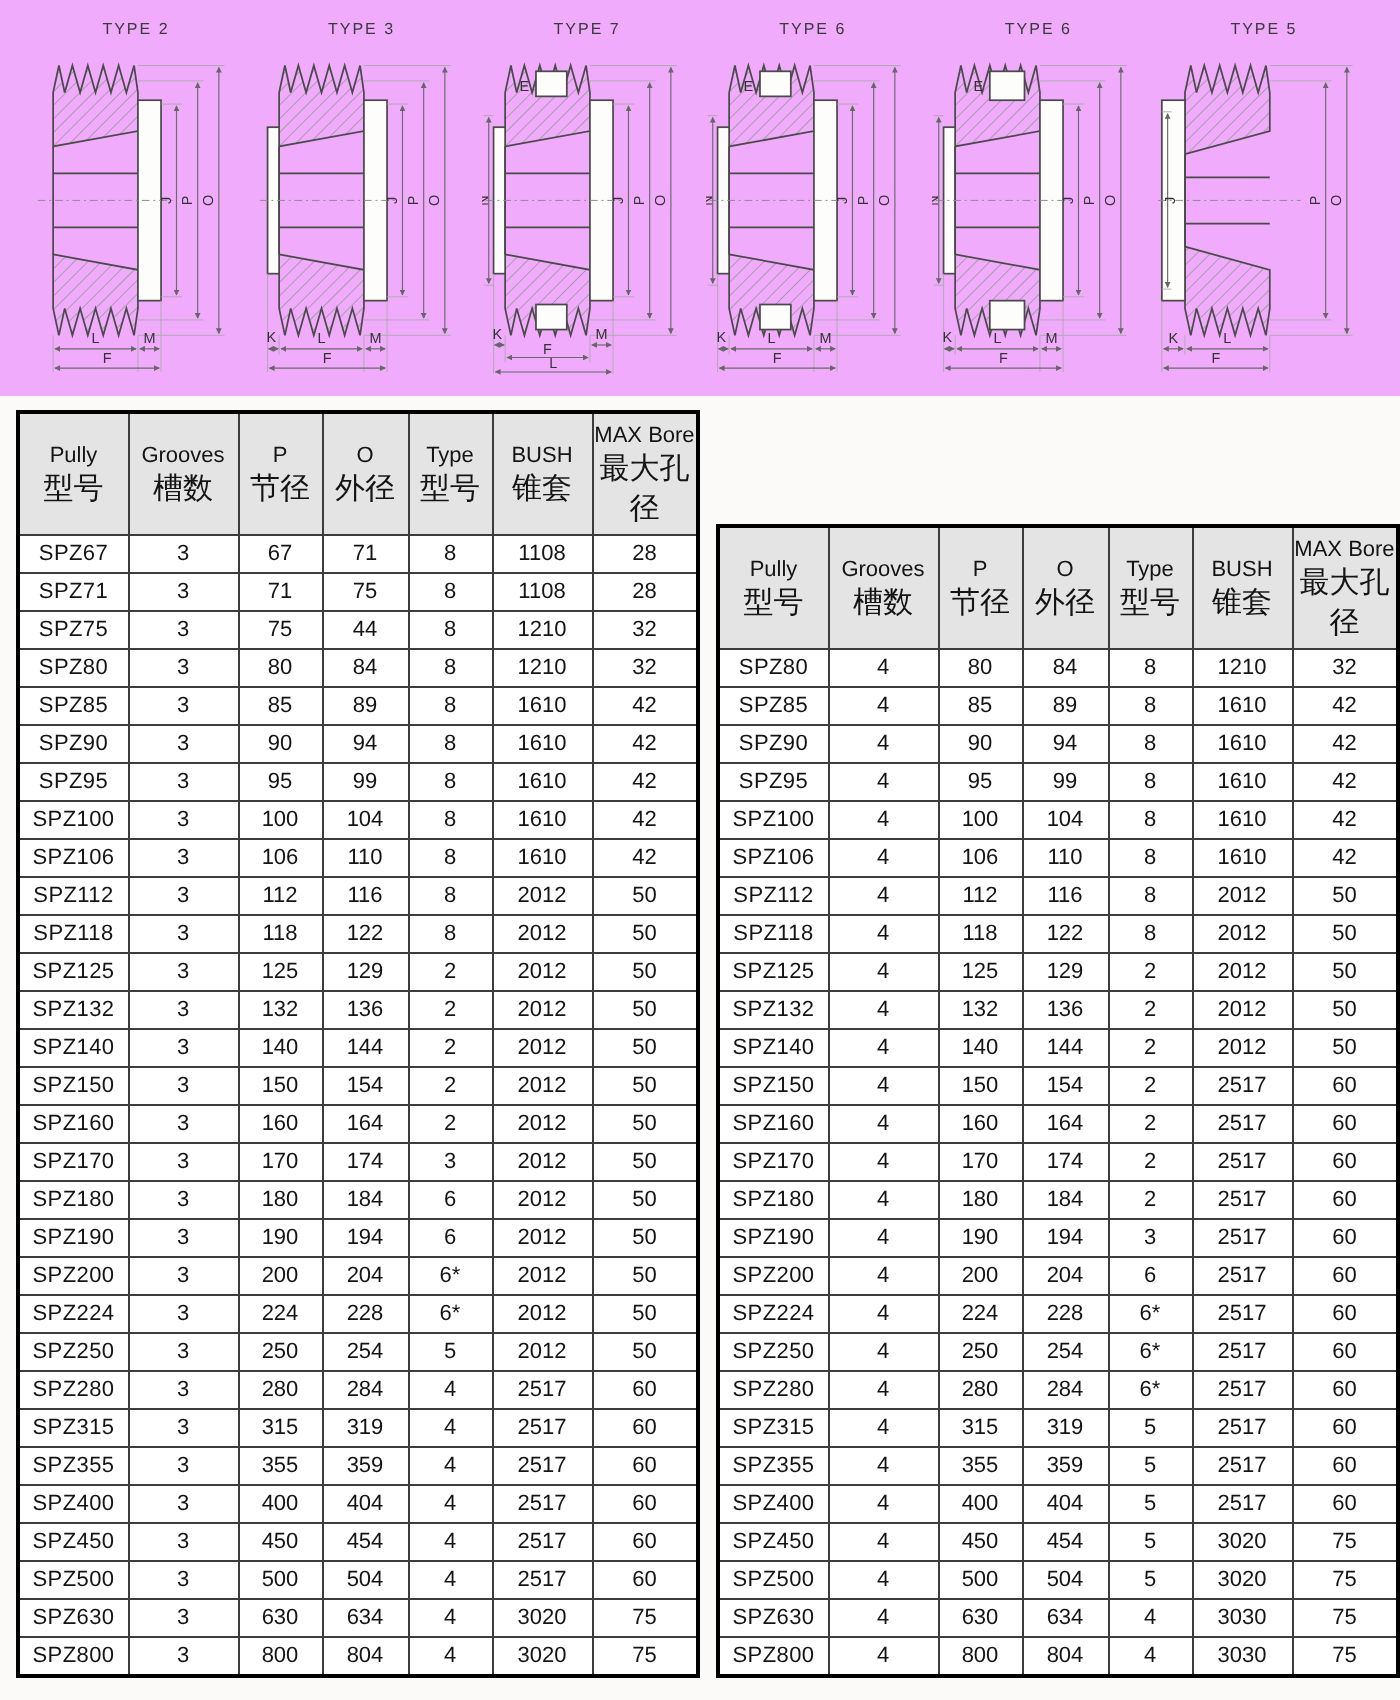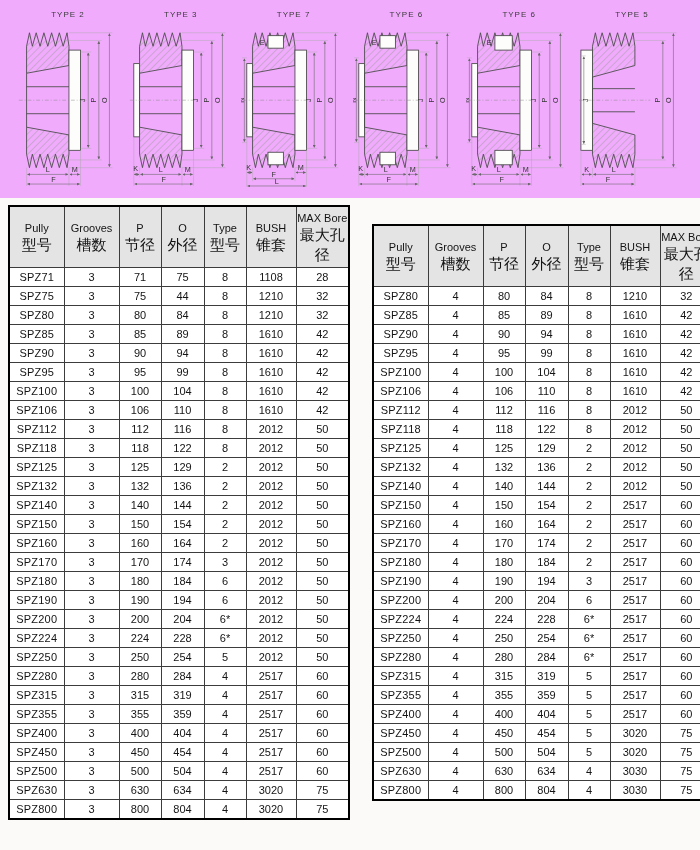"Pully" .tables-area { align-items: center -> flex-end; gap: 22px -> 8px }
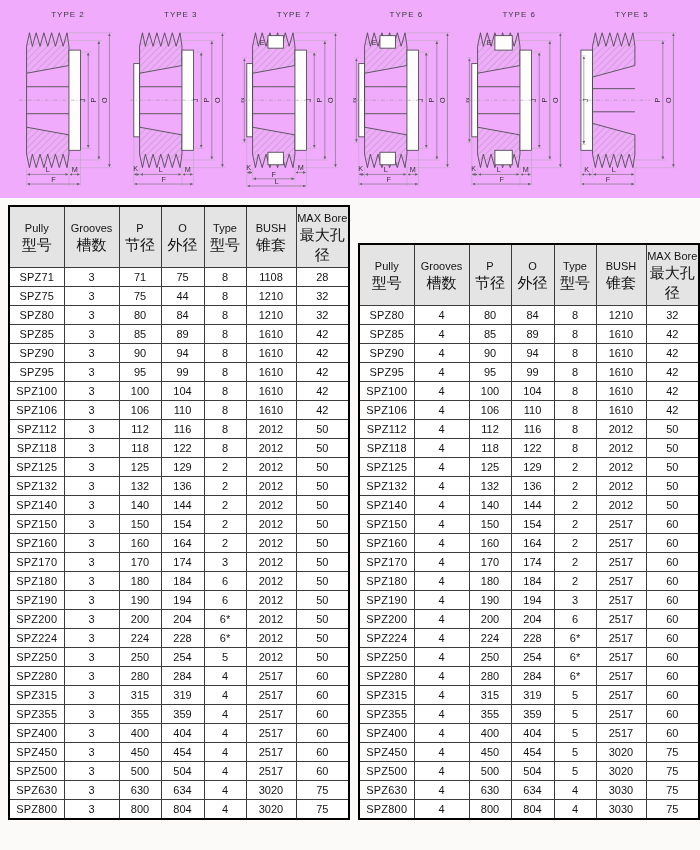"SPZ67" tr { html: none -> <tr> <td>SPZ67</td> <td>3</td> <td>67</td> <td>71</td> <td>8</td> <td>1108</td> <td>28</td> </tr> }
